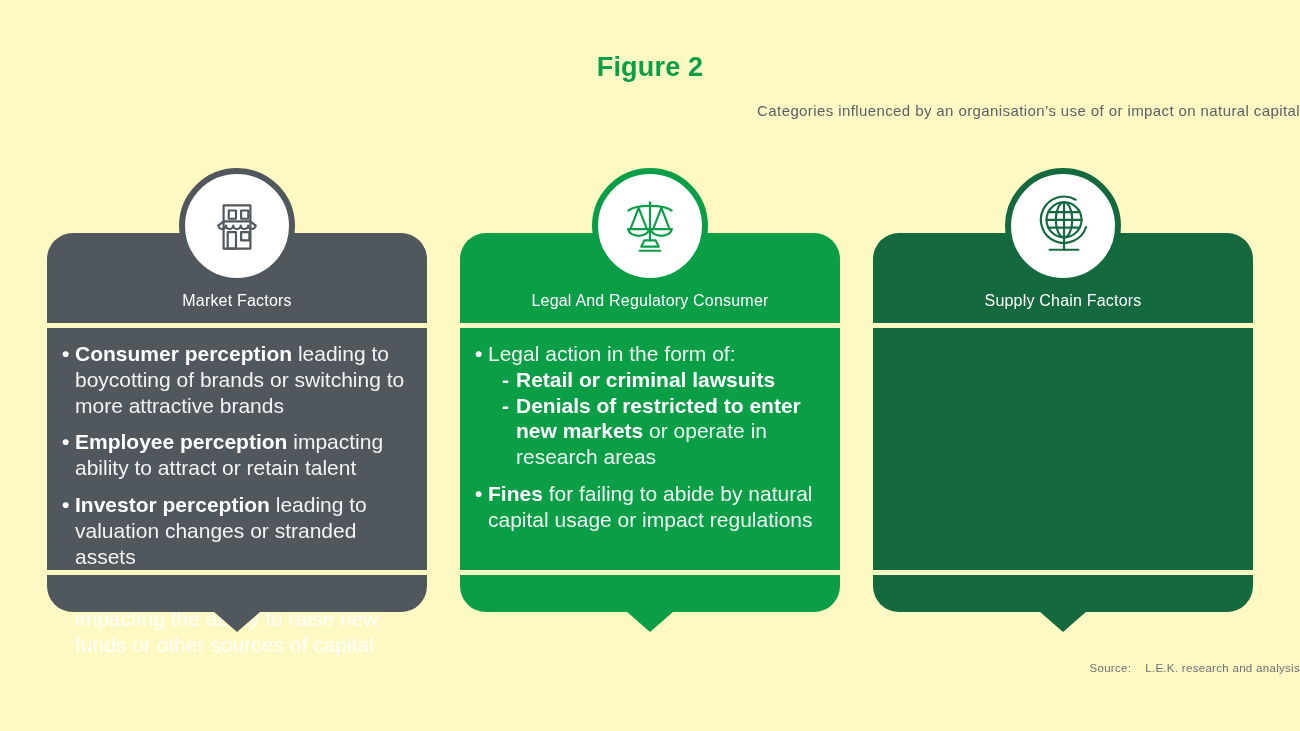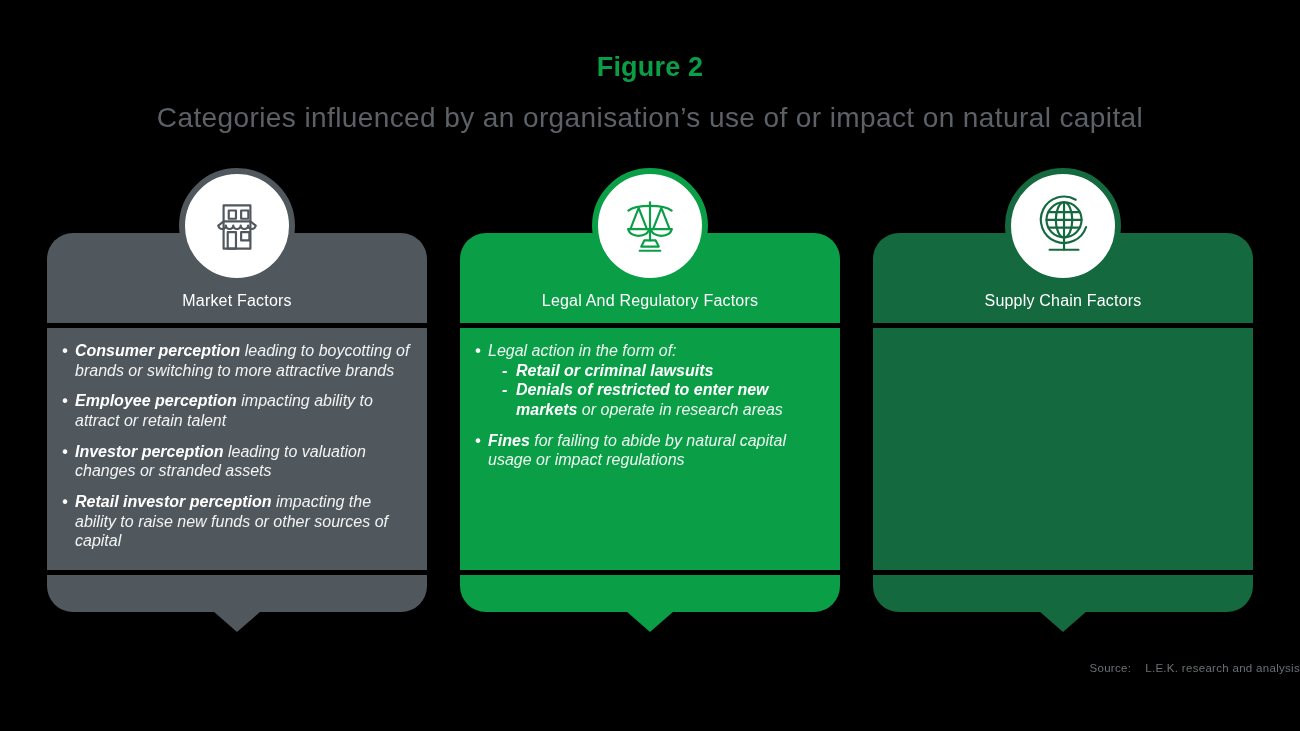"Figure 2" .canvas { background: #000000 -> #fef9c3 }
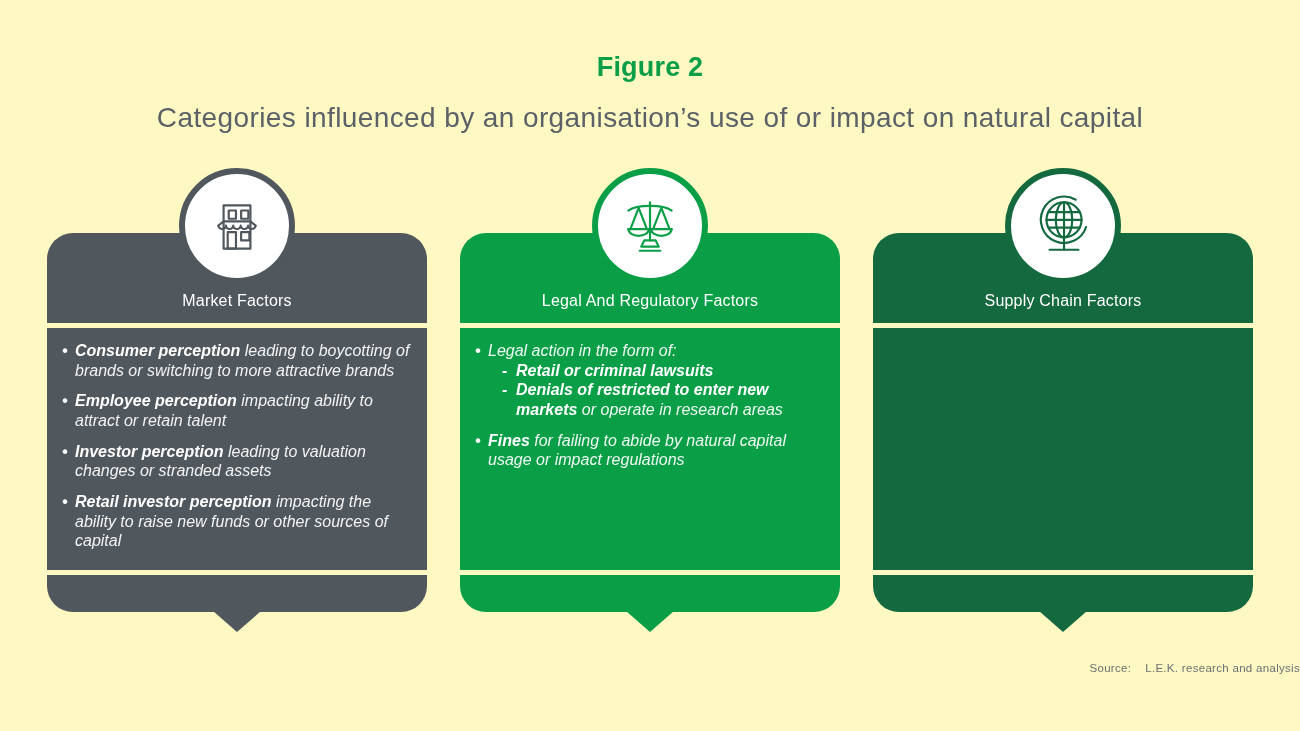"Categories influenced by an" .fig-title { font-size: 28px -> 15px; text-align: center -> right }
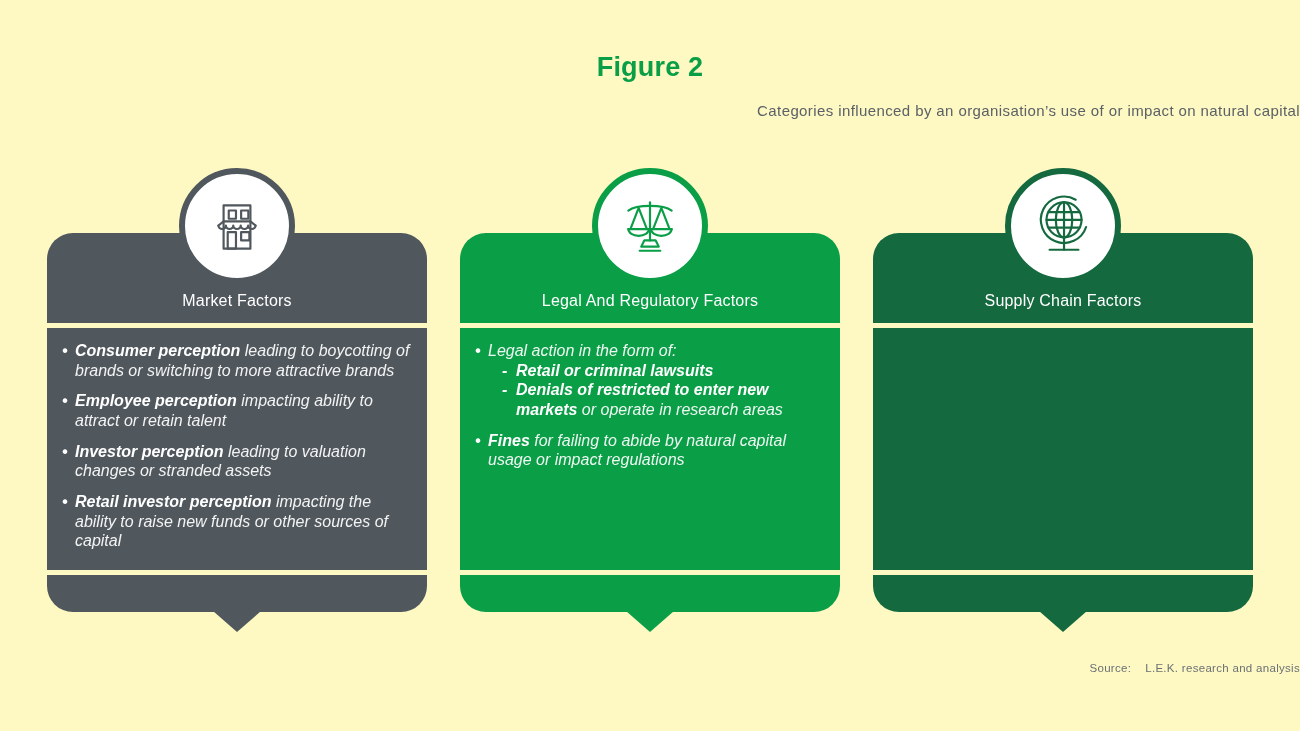"Legal And Regulatory Factors" h2 { text: Factors -> Consumer }
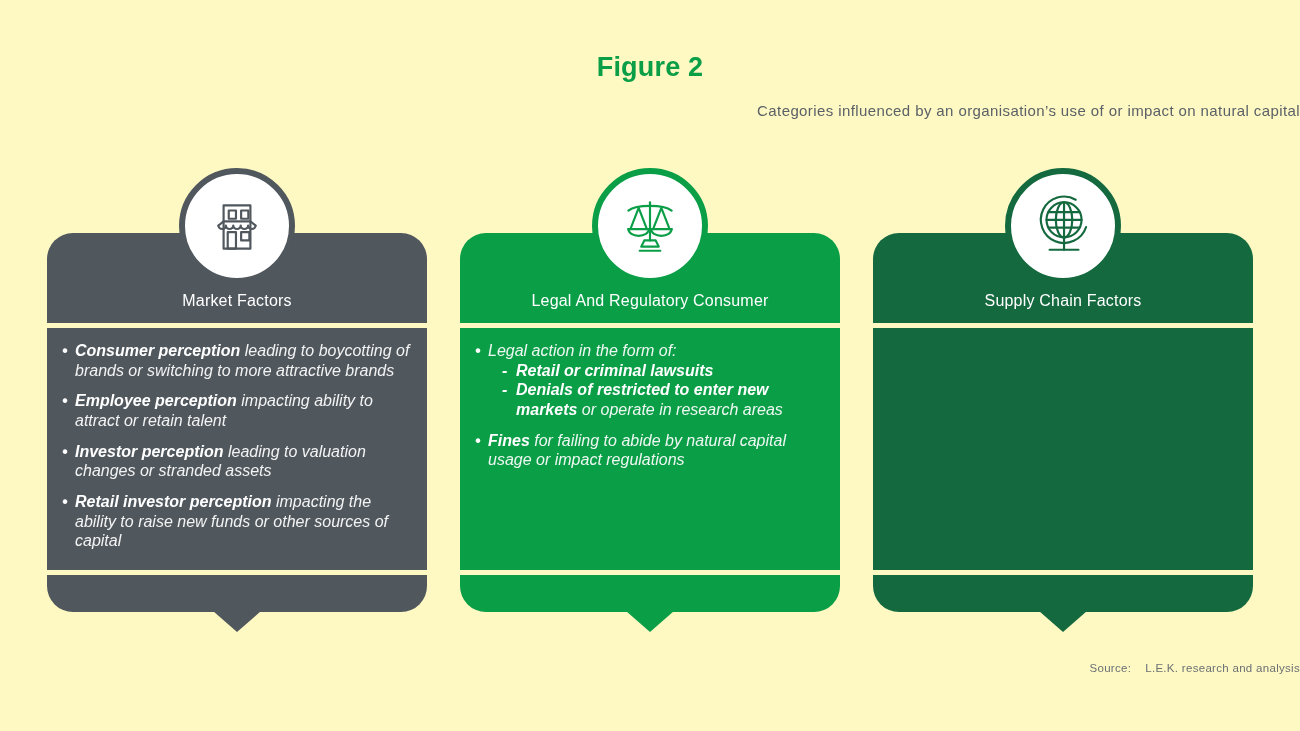"Consumer perception leading to" .bullets li { font-size: 16px -> 21px; font-style: italic -> none }
